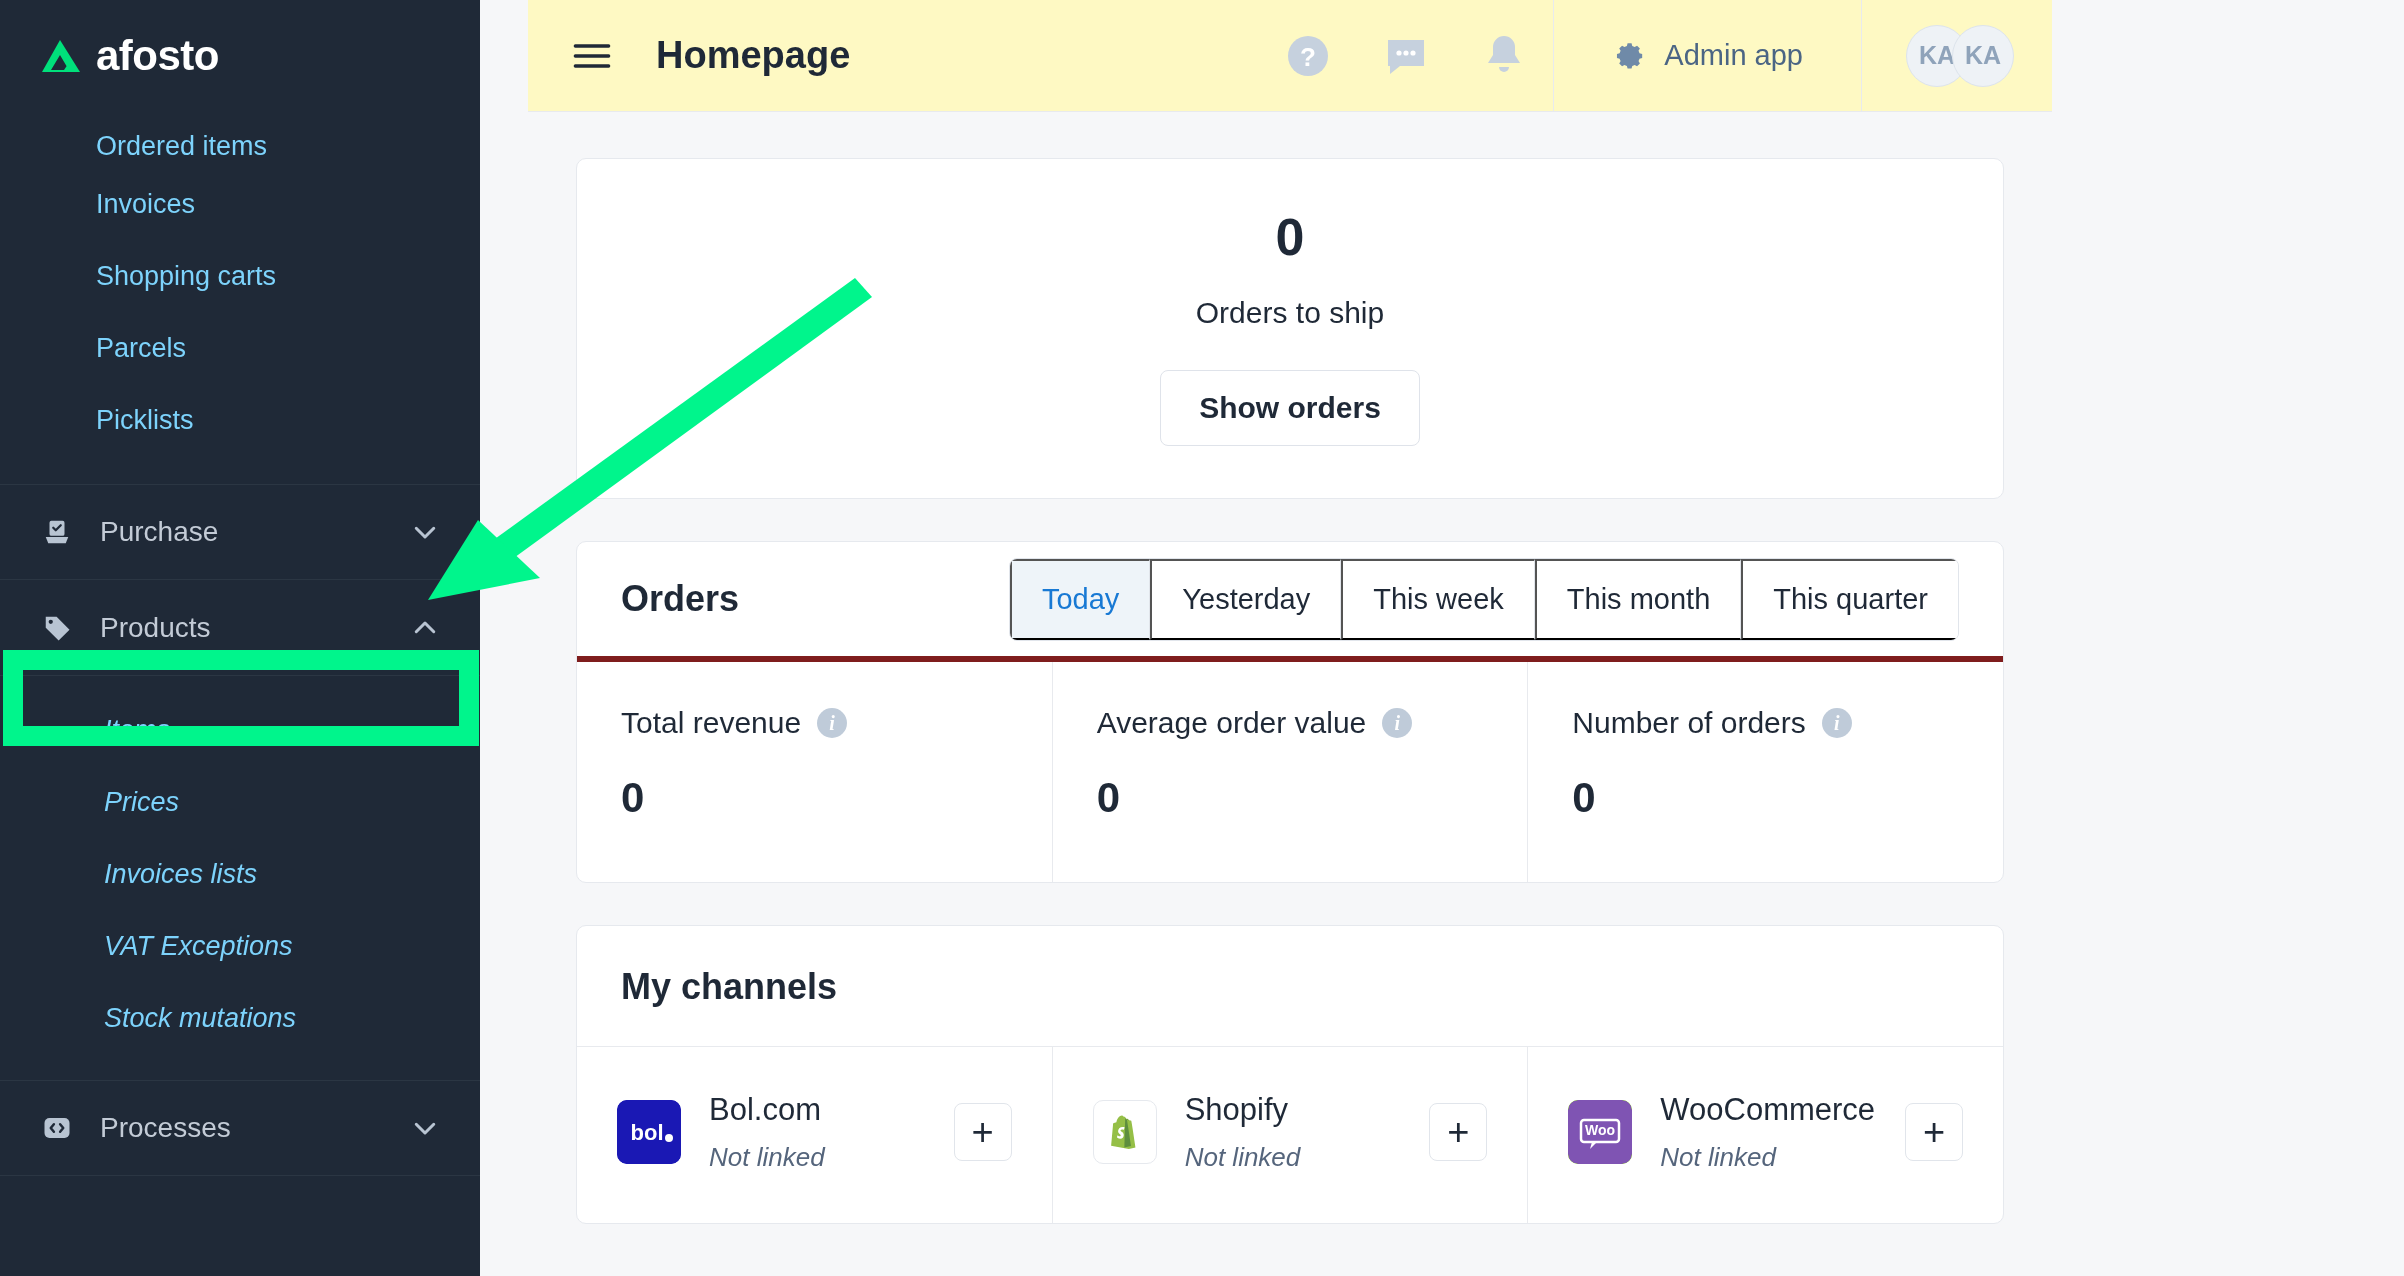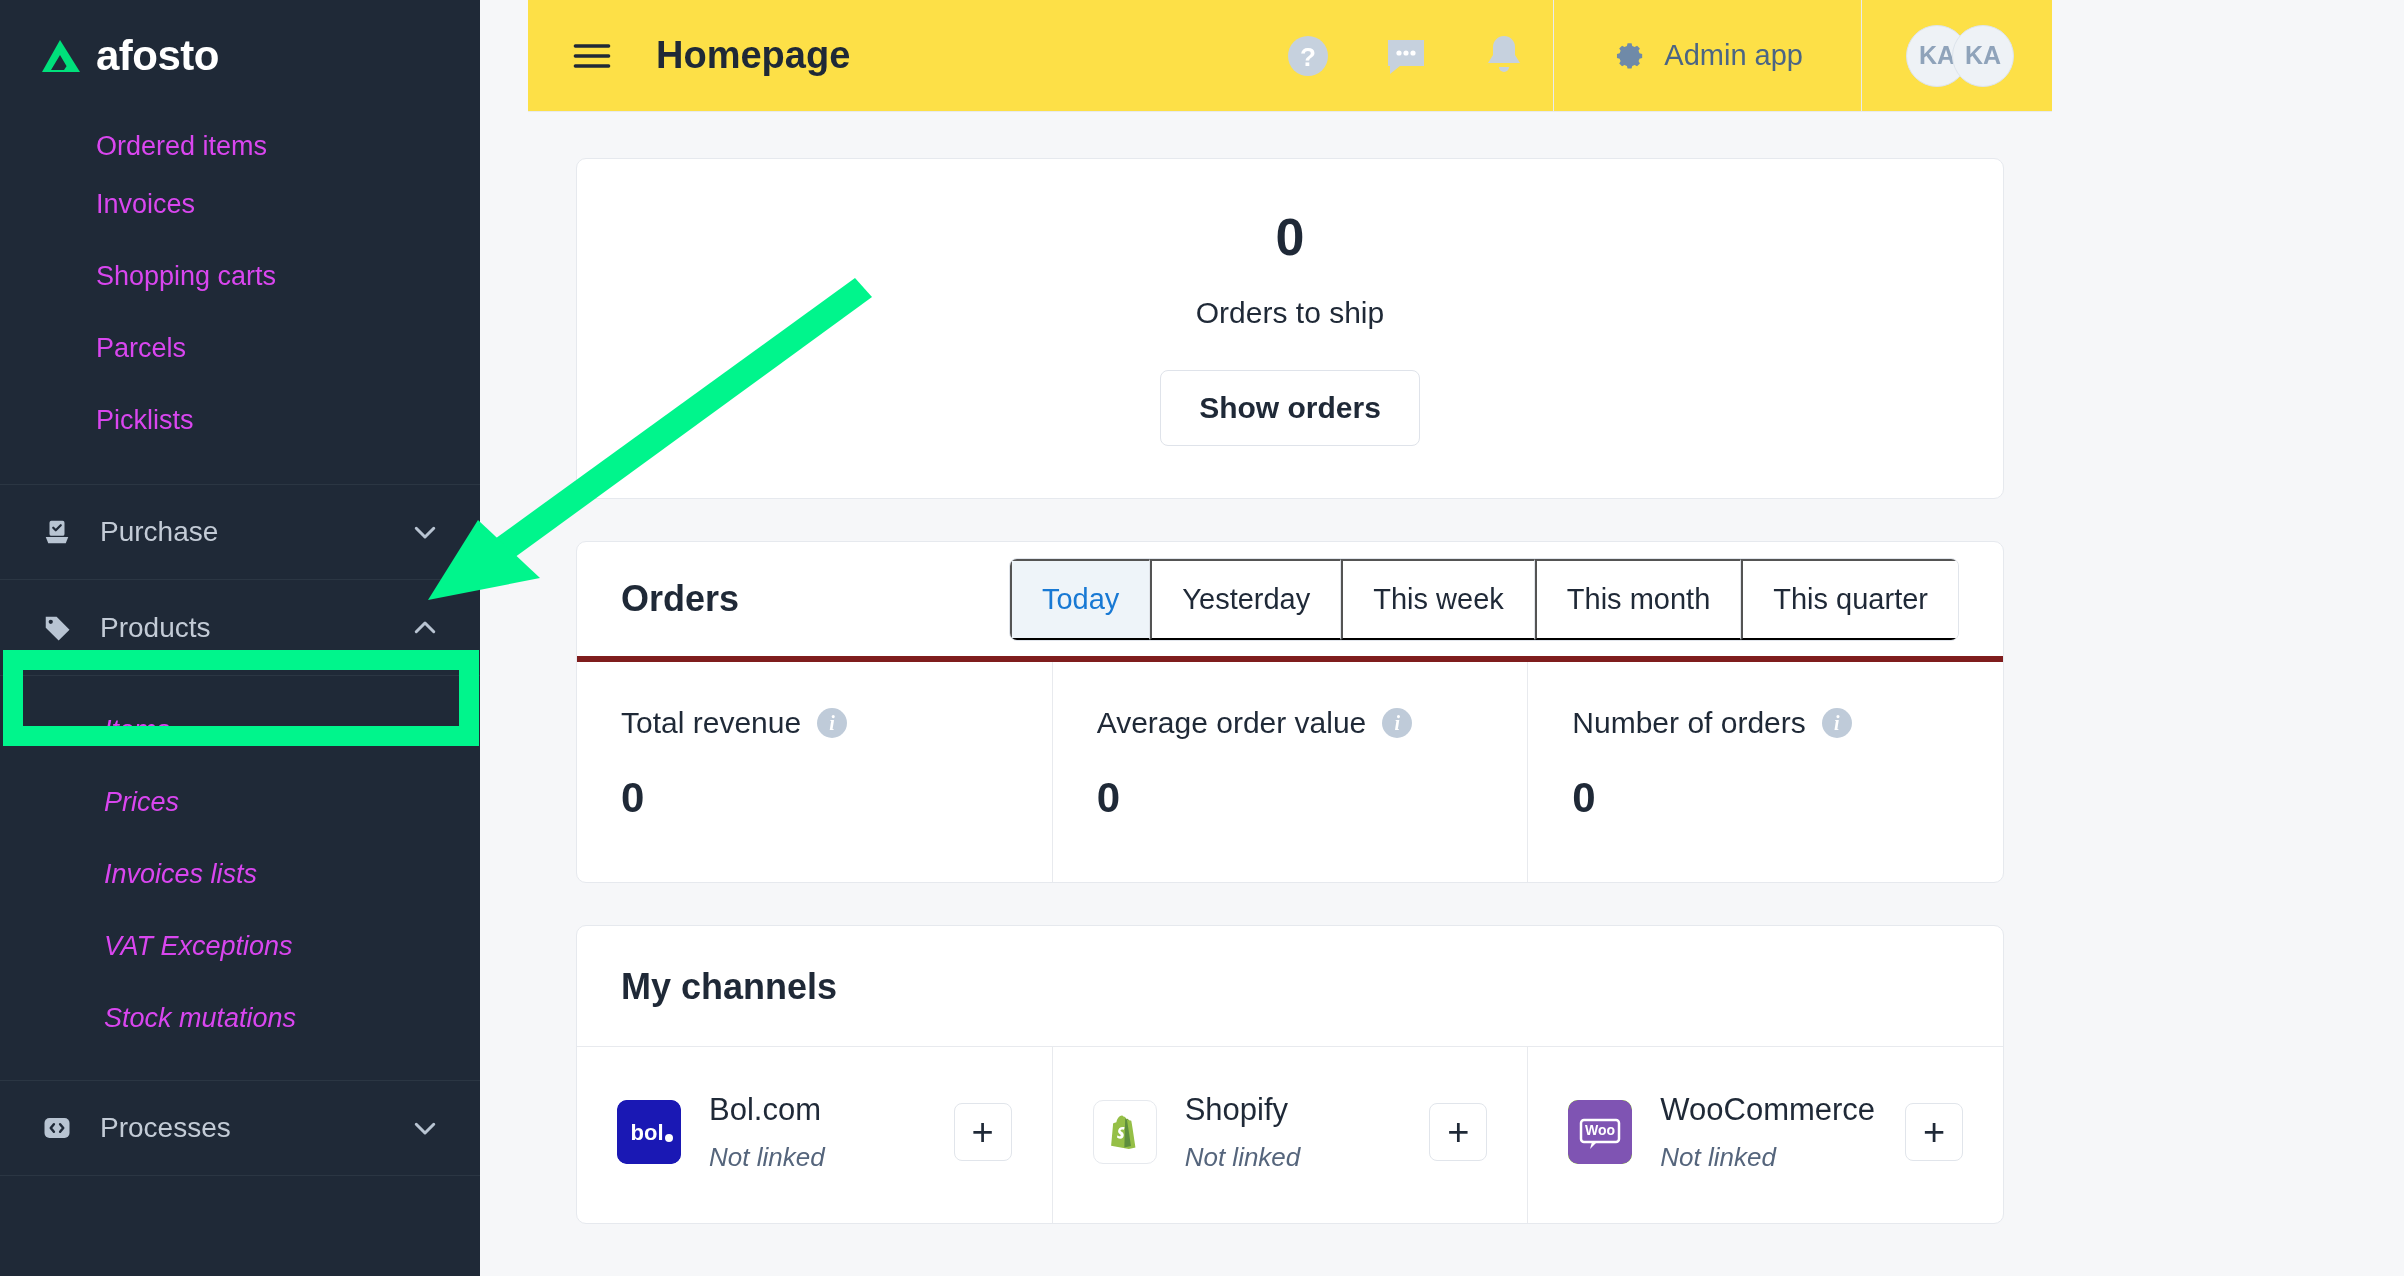"Homepage" .topbar { background: #fde047 -> #fef9c3 }
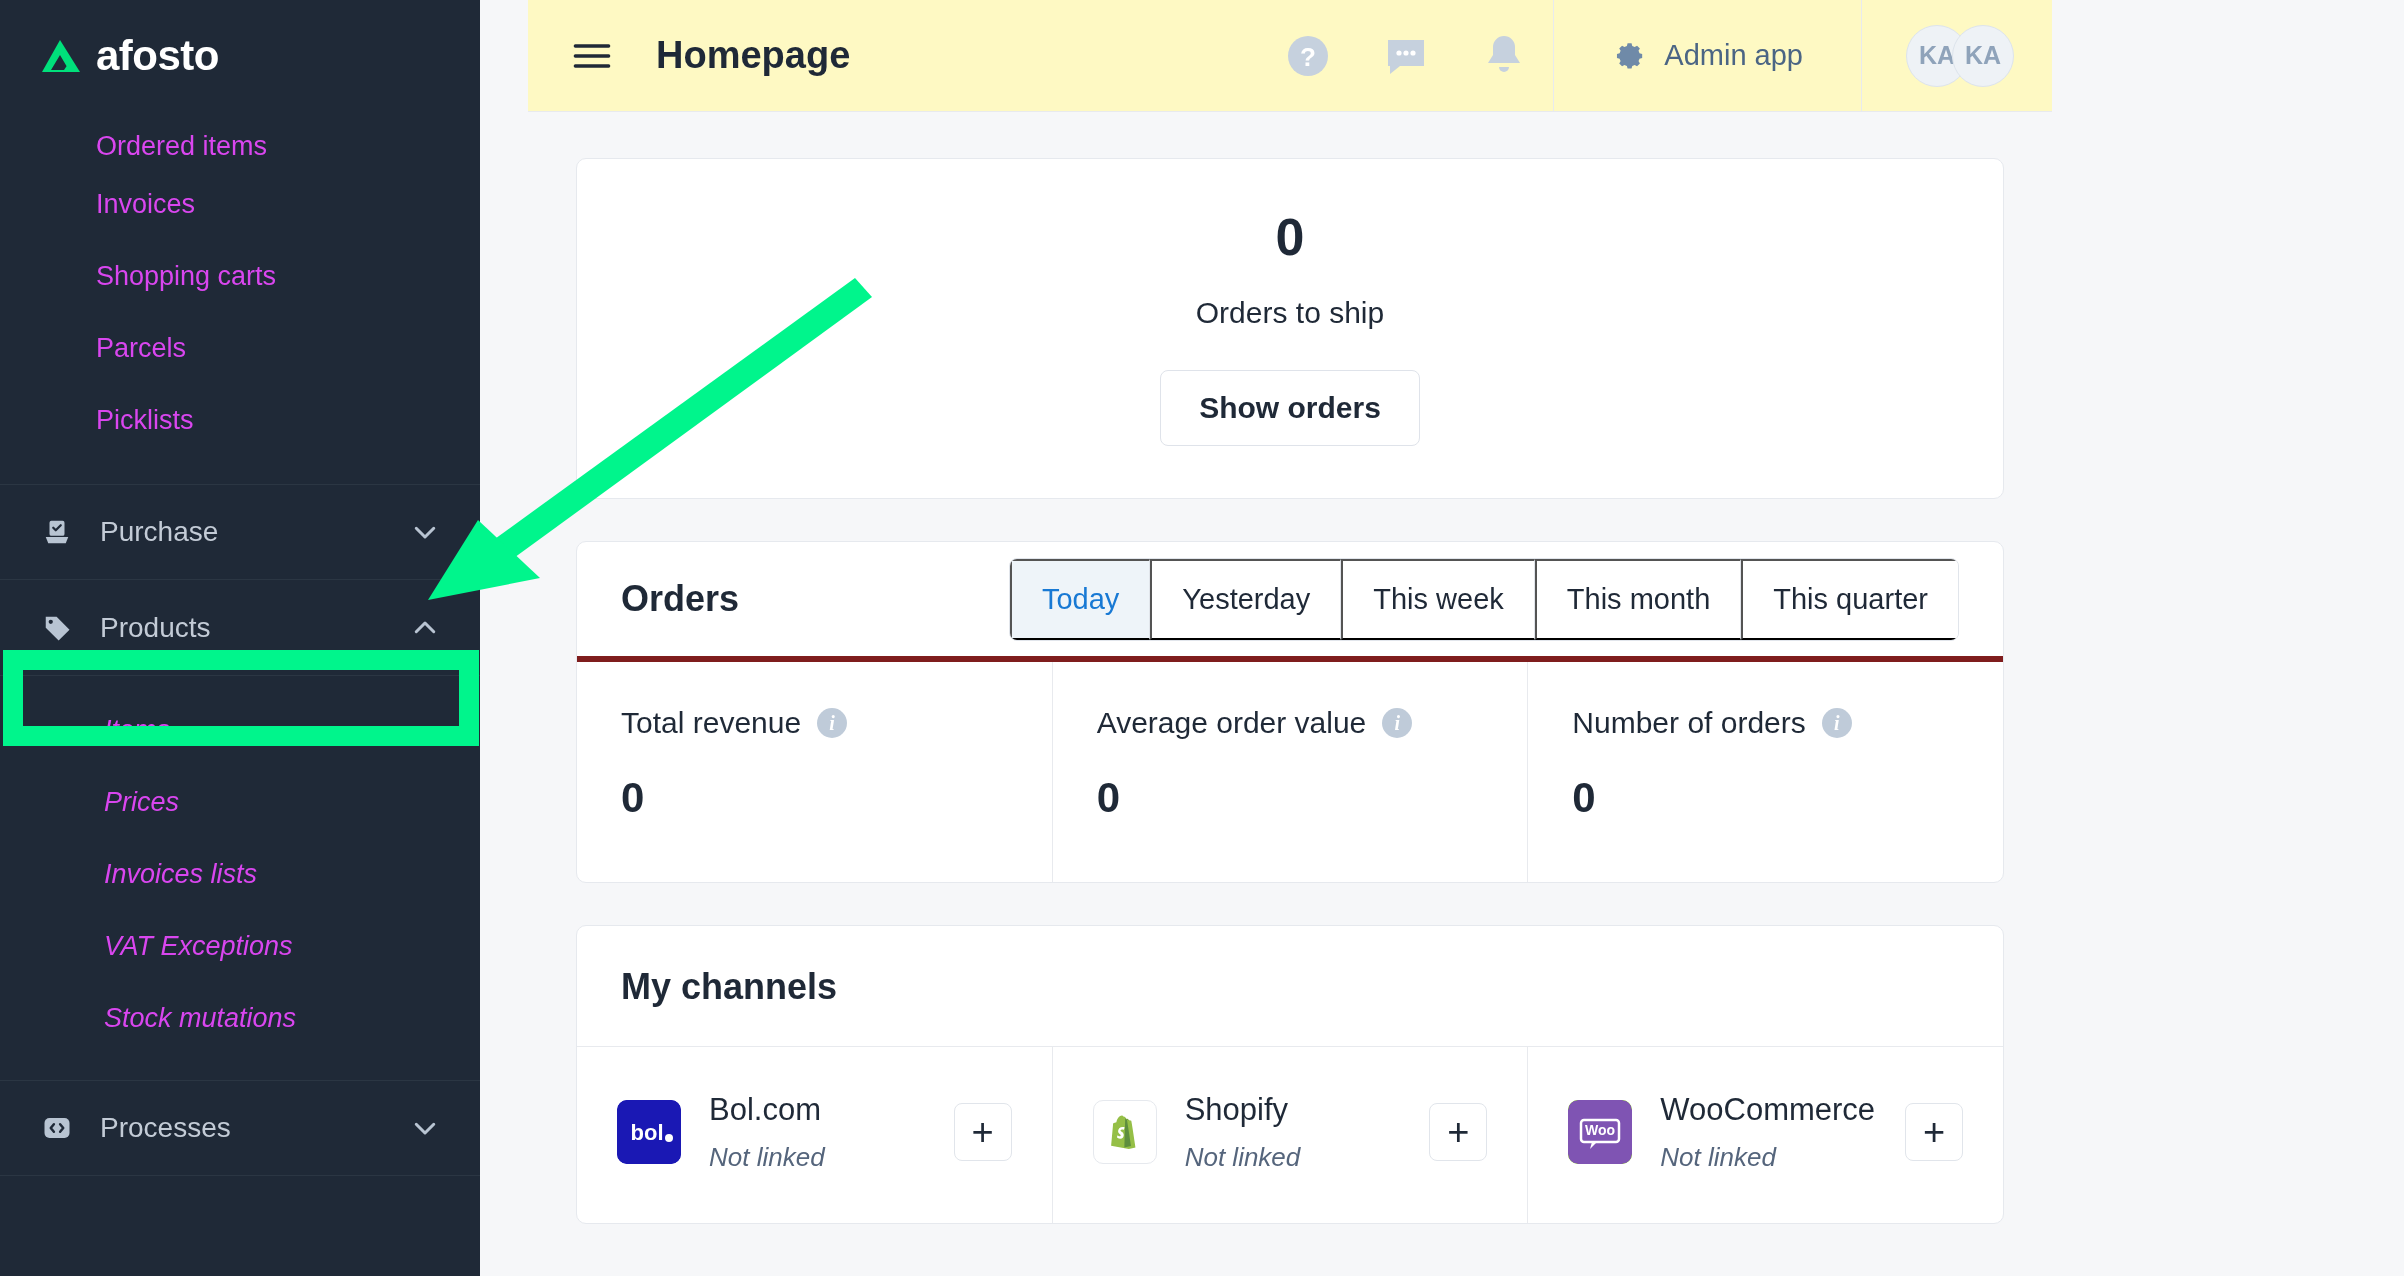"Ordered items" .nav-sub { color: #d946ef -> #7dd3fc }
